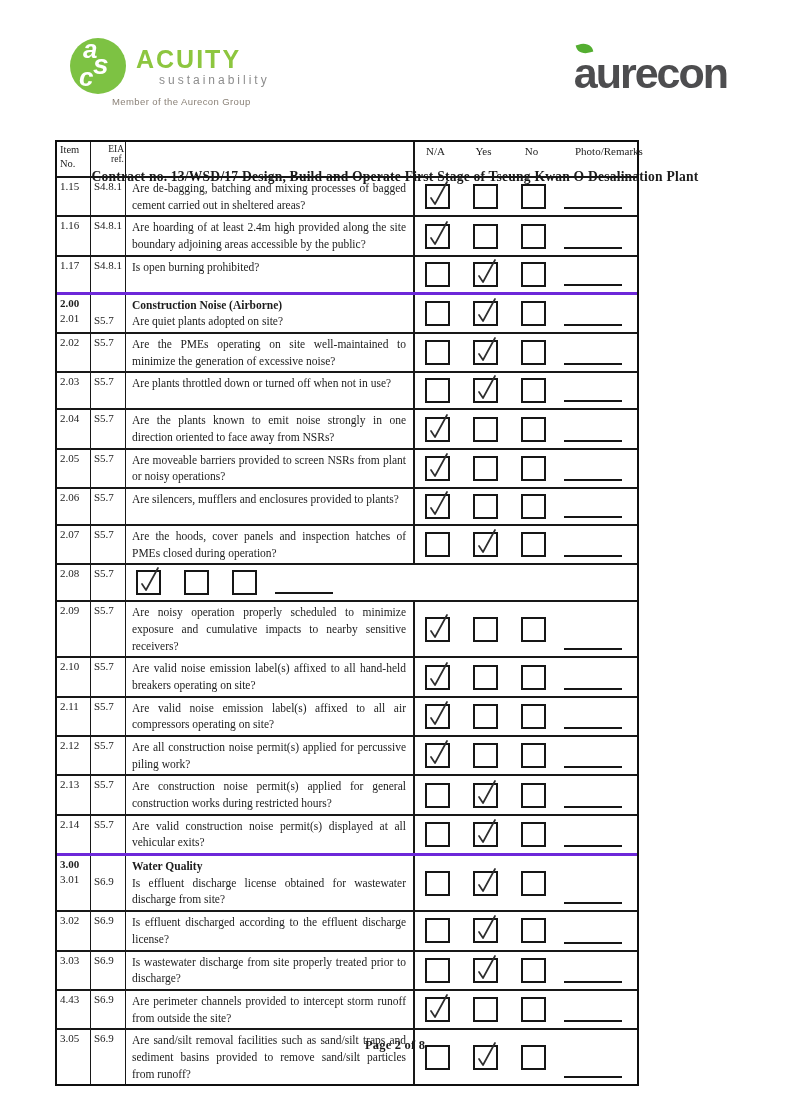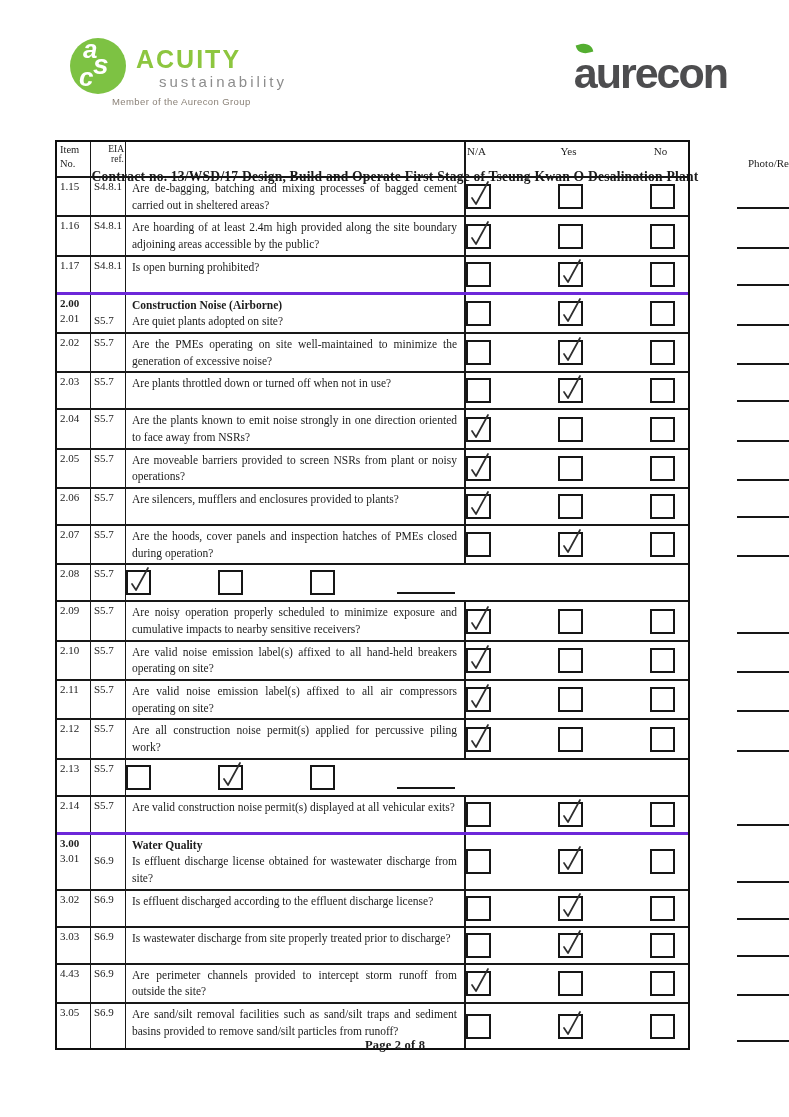"sustainability" .acuity-tagline { font-size: 15px -> 12px }
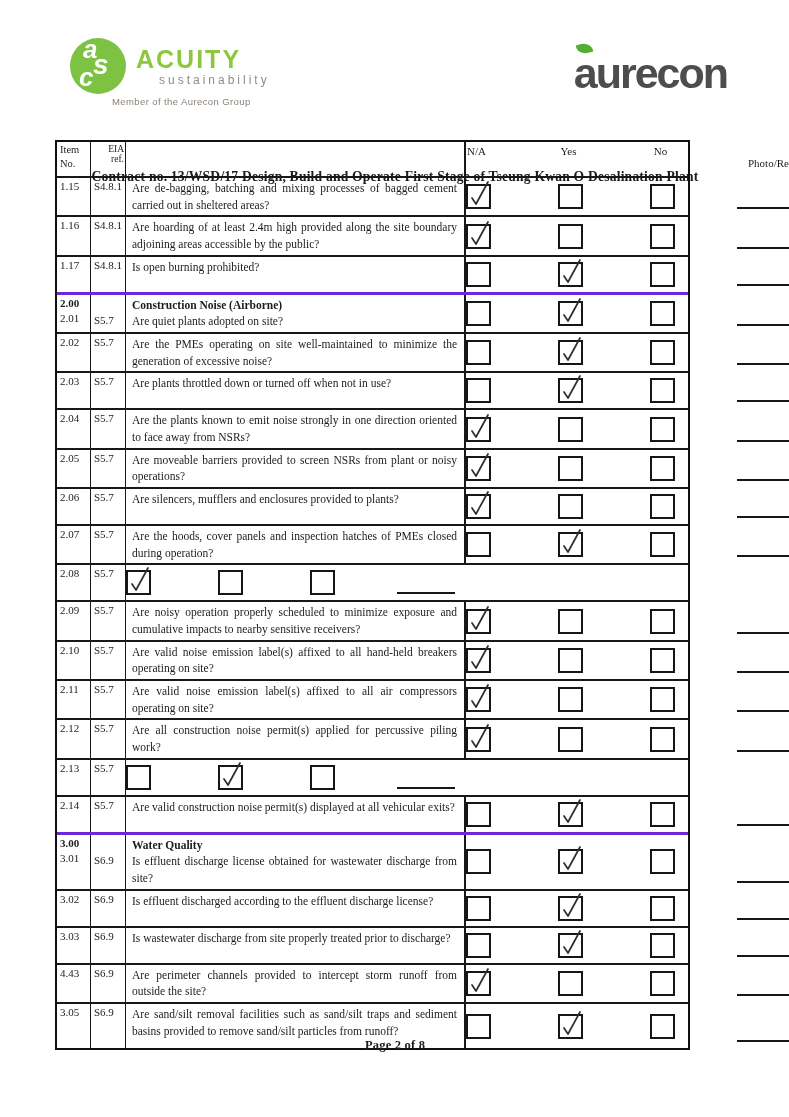"Item" .chk-table { width: 635px -> 584px }
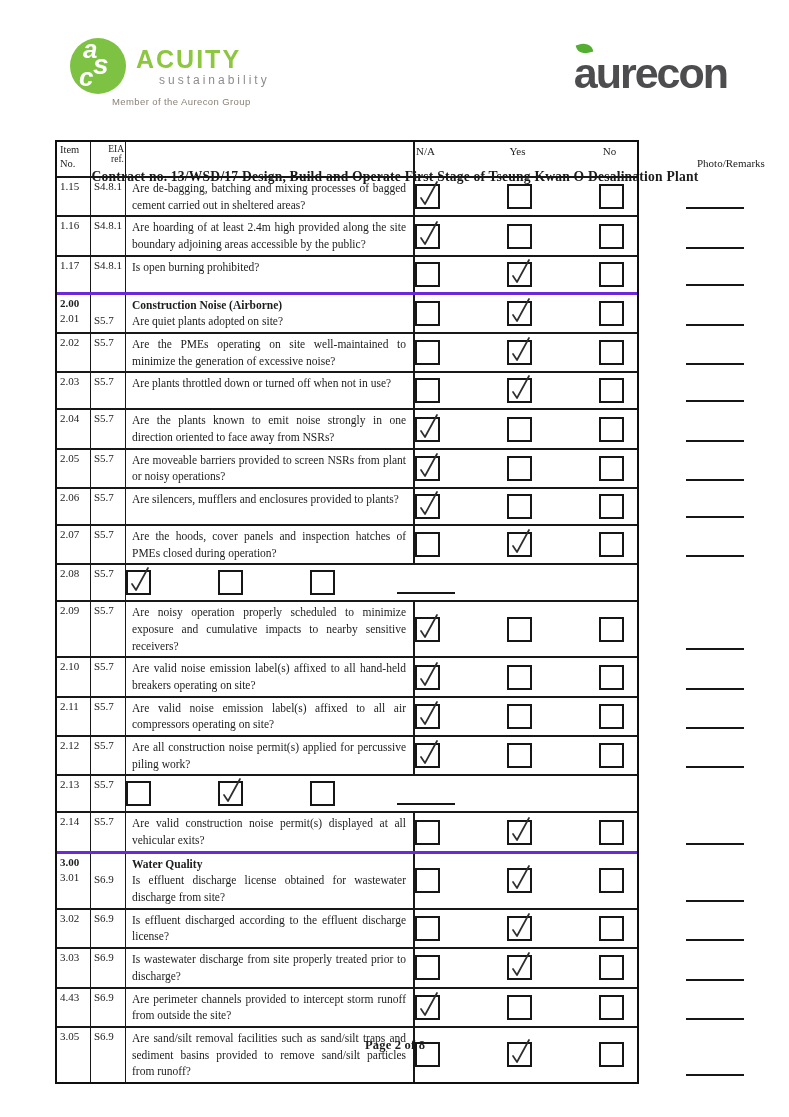"N/A" .c-check { gap: 44px -> none; padding-left: none -> 10px }
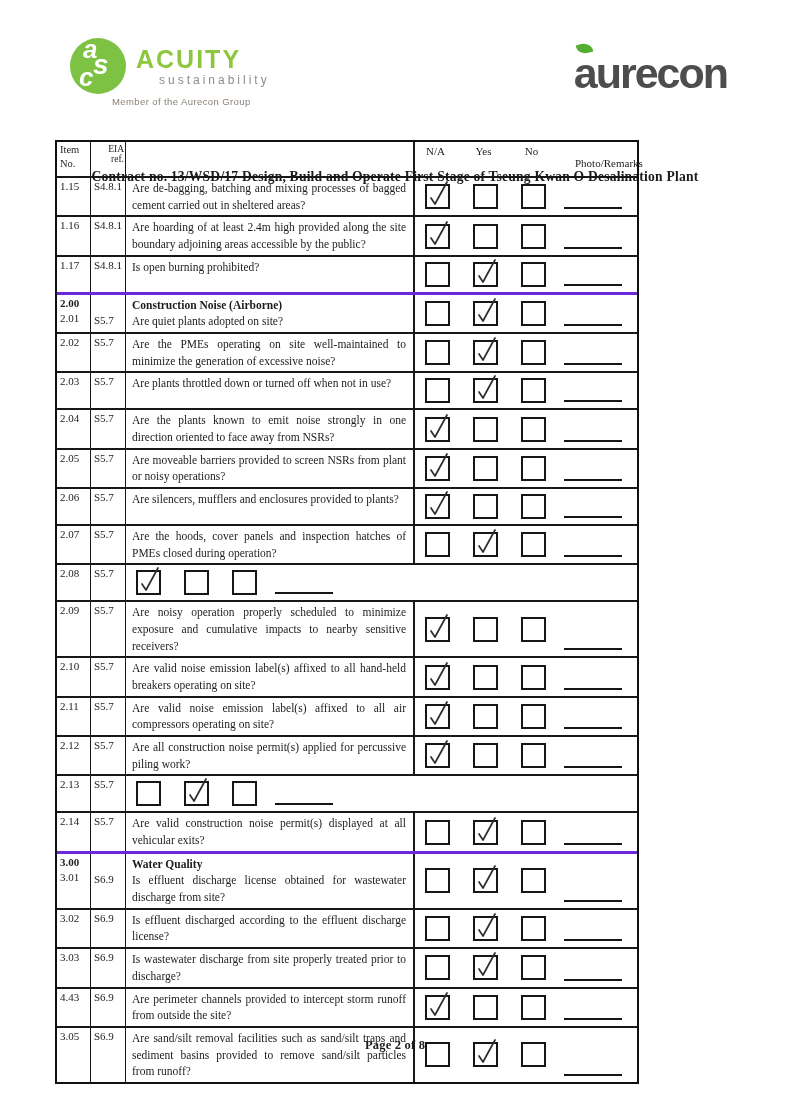"Photo/Remarks" .h-photo { margin-top: 12px -> none }
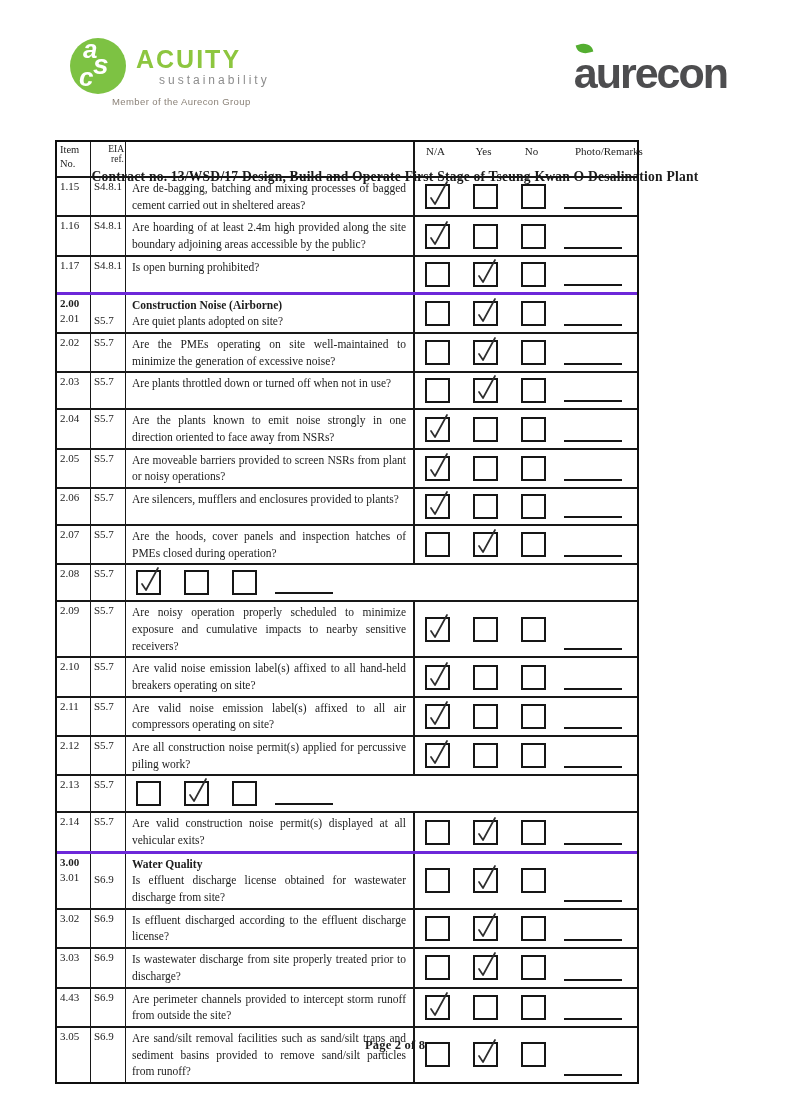"Are construction noise permit(s) applied" div.c-q { html: none -> <div> <div>Are construction noise permit(s) applied for general construction works during restricted hours?</div> </div> }
